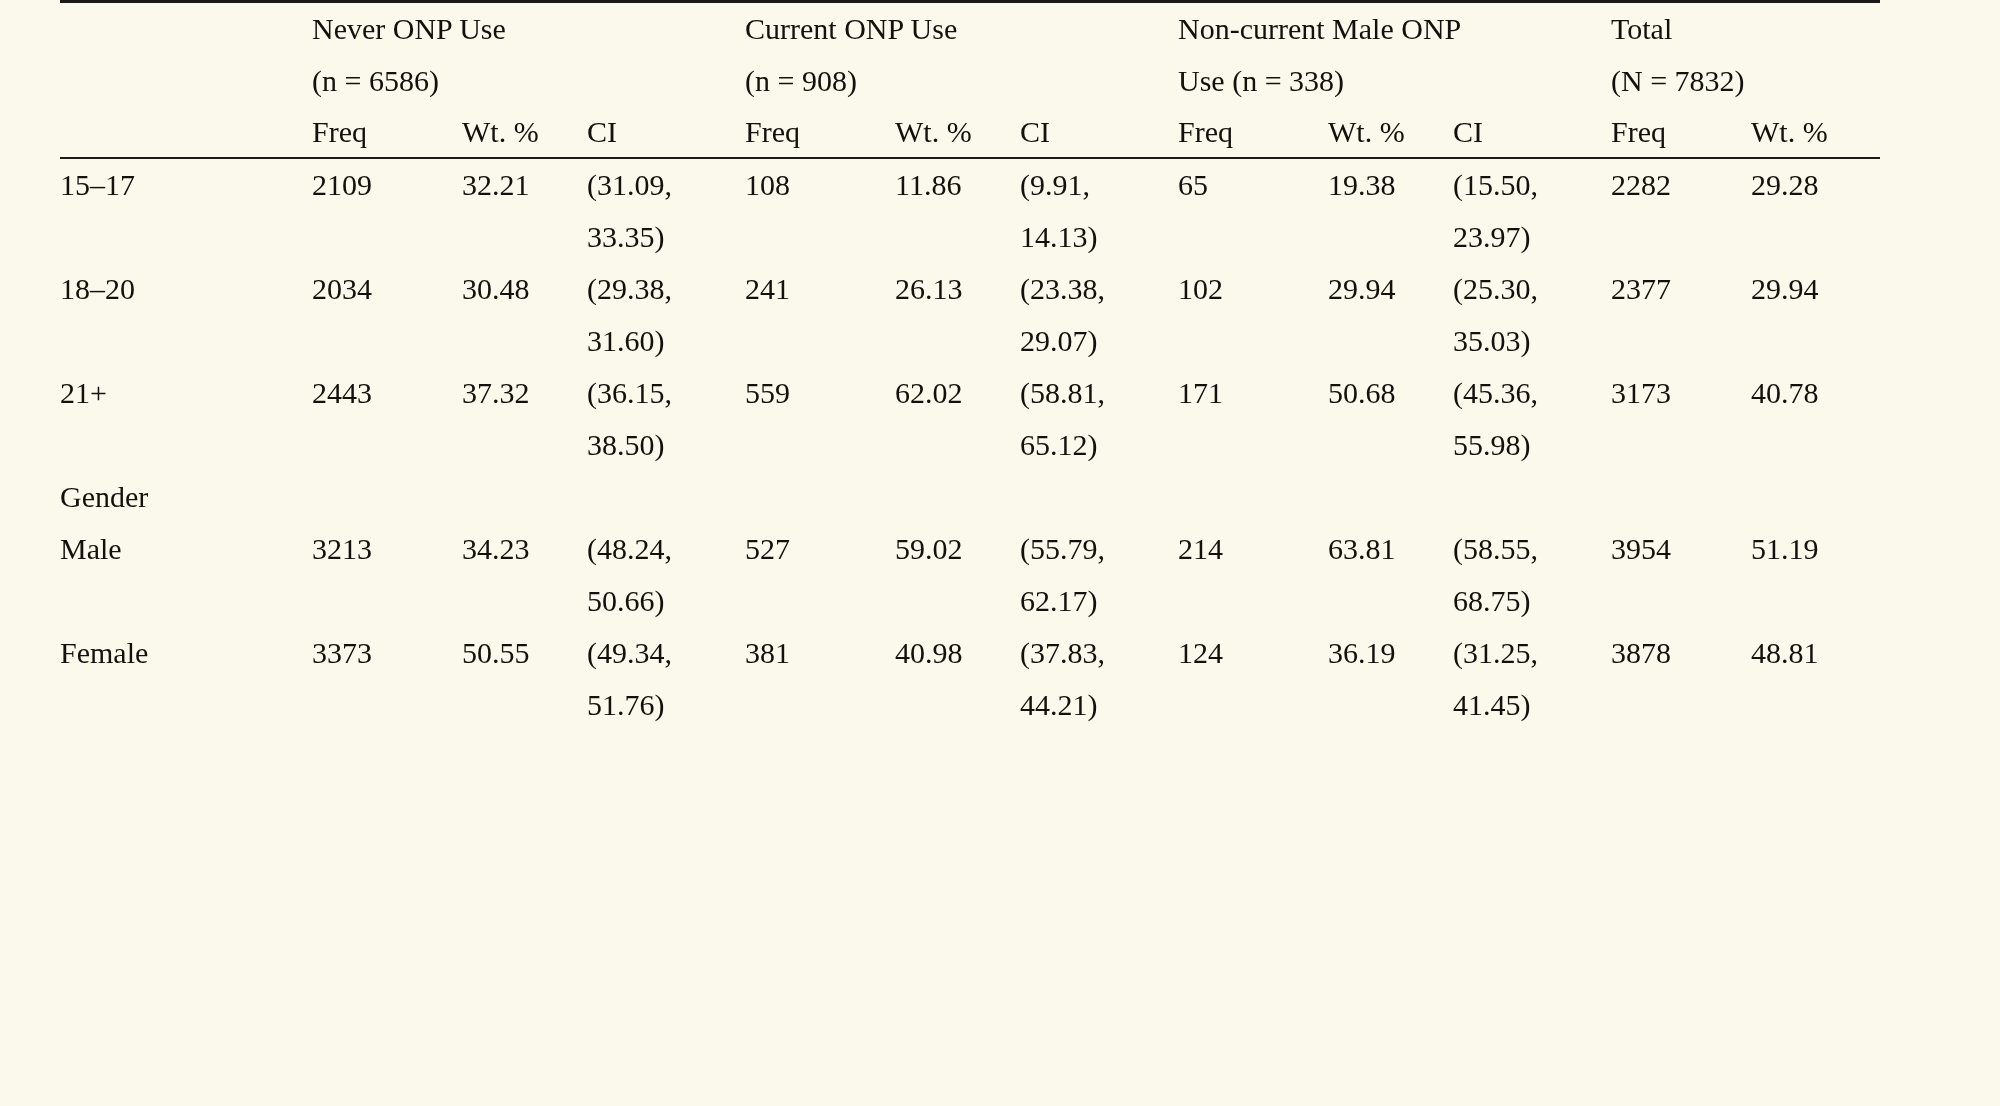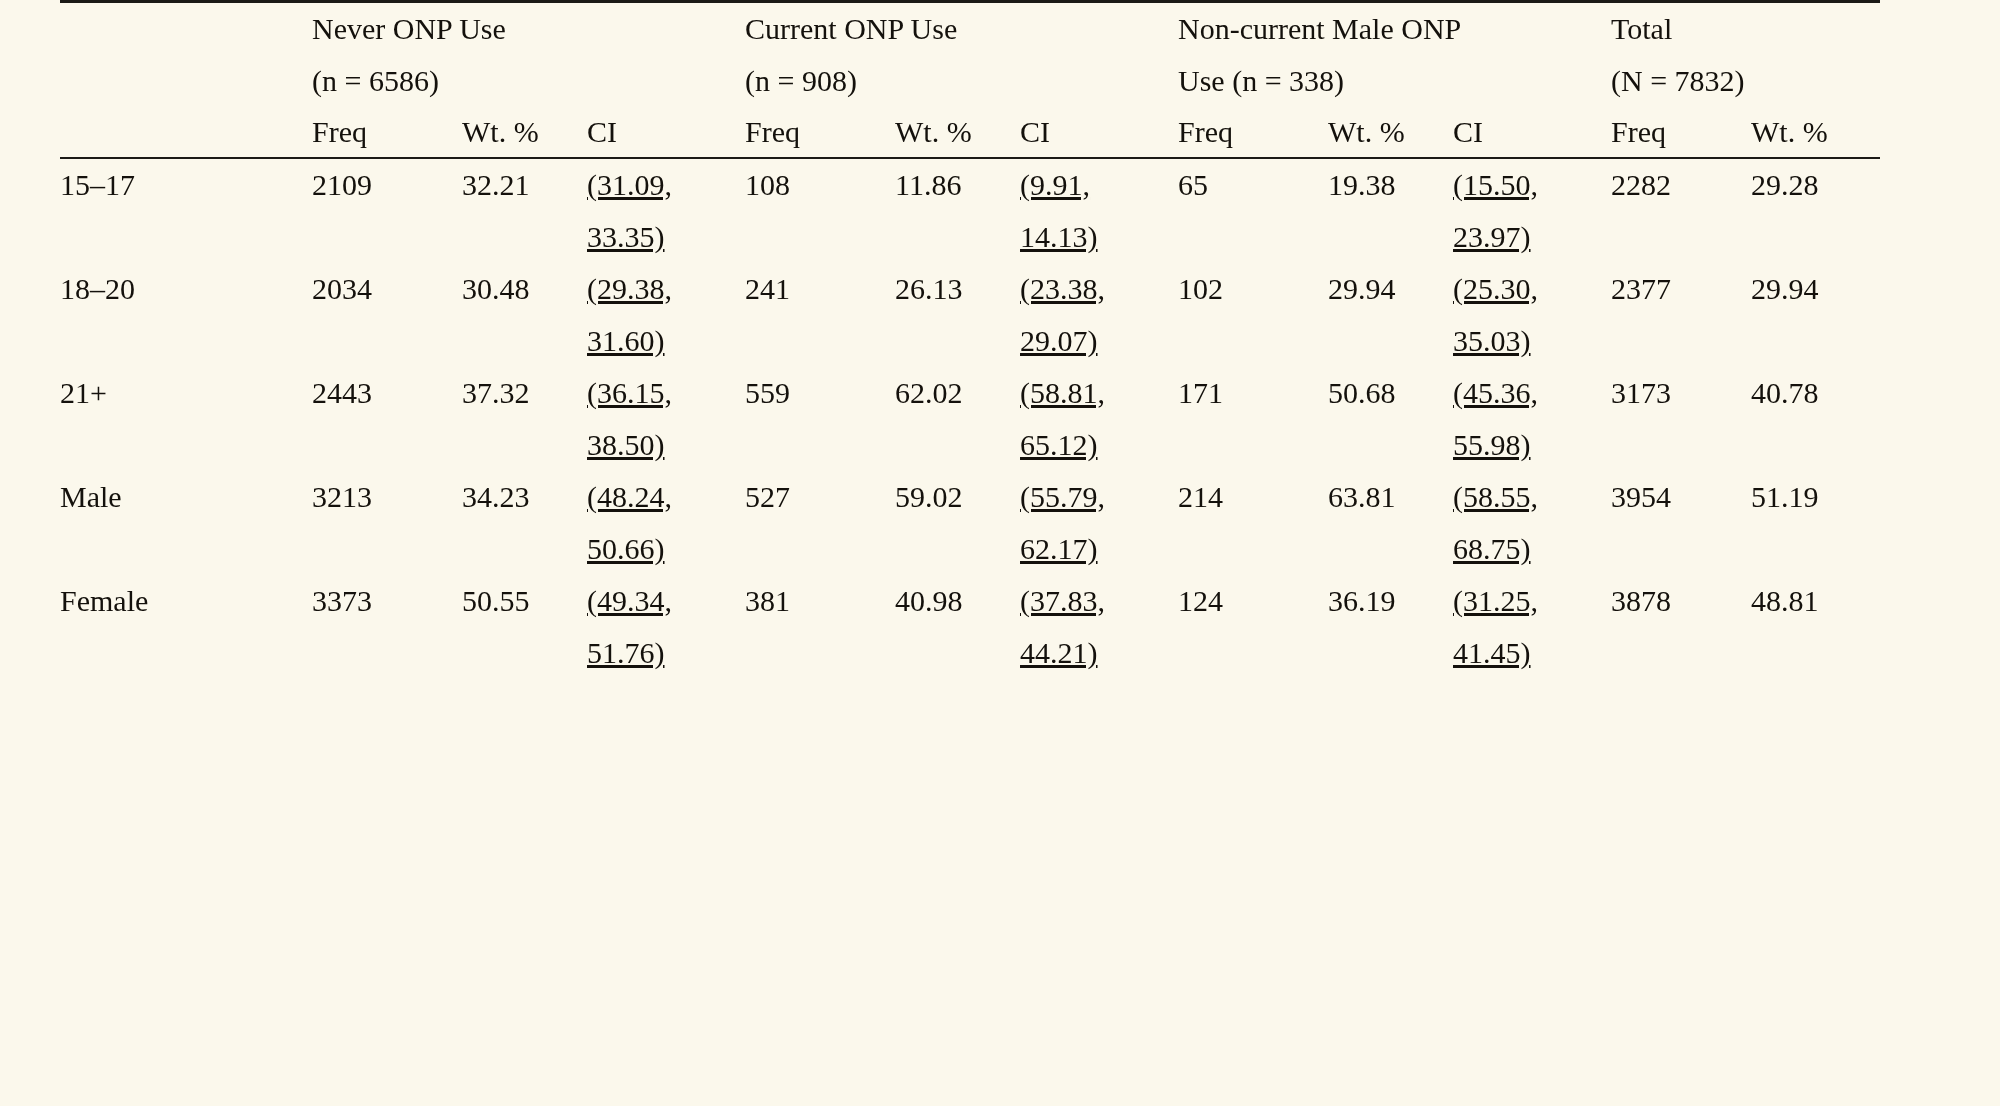"(31.09," .ci { text-decoration: underline -> none }
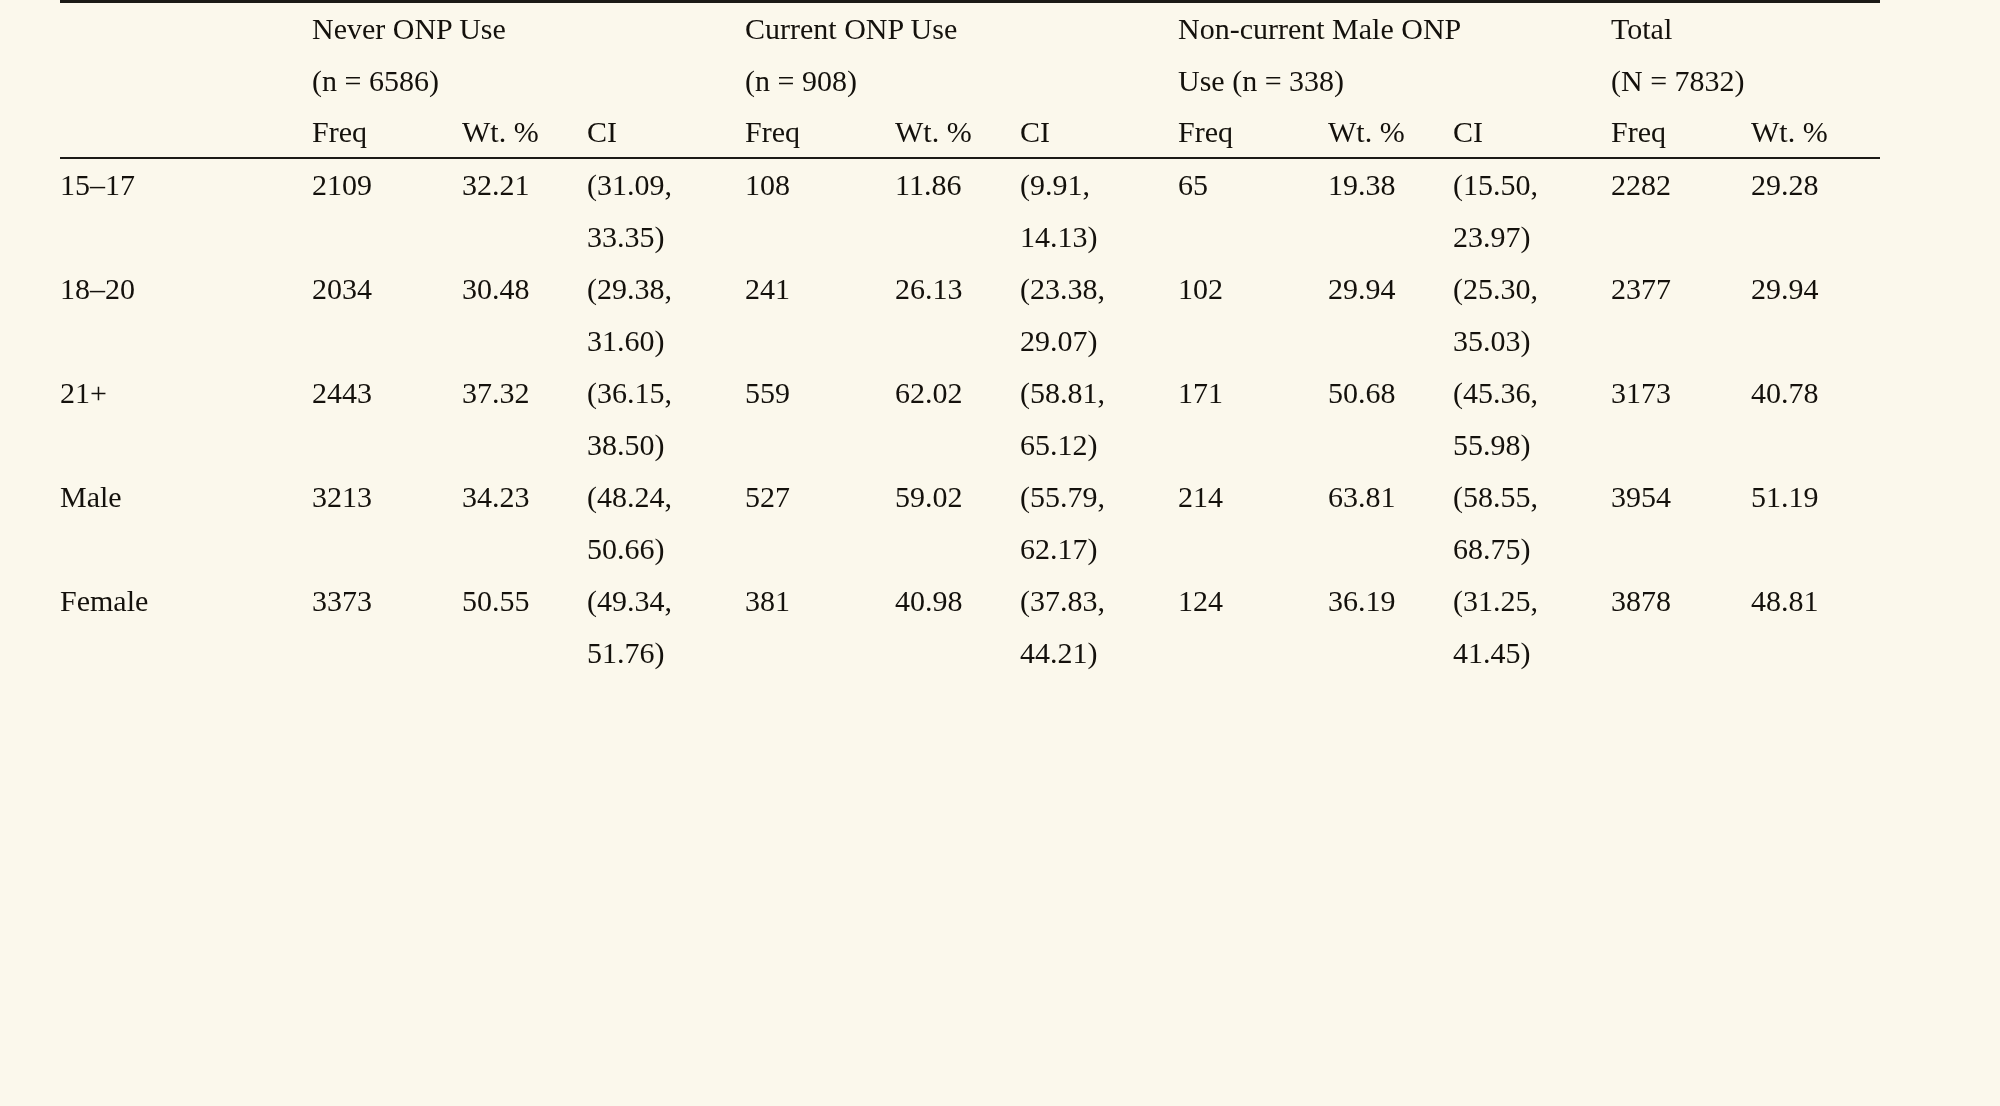"Gender" tr.section-row { html: none -> <tr> <td>Gender</td> <td></td> </tr> }
